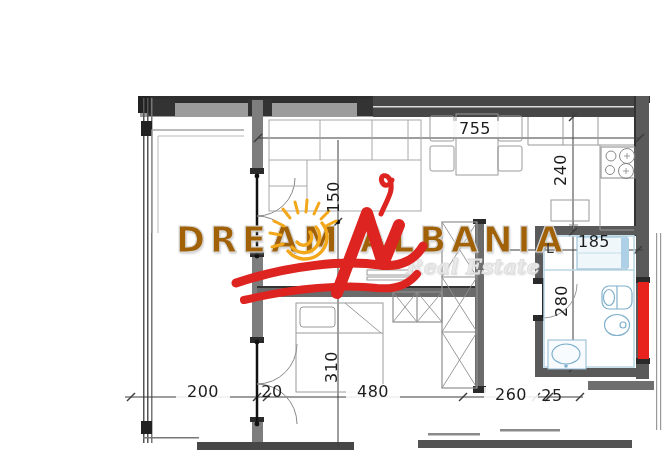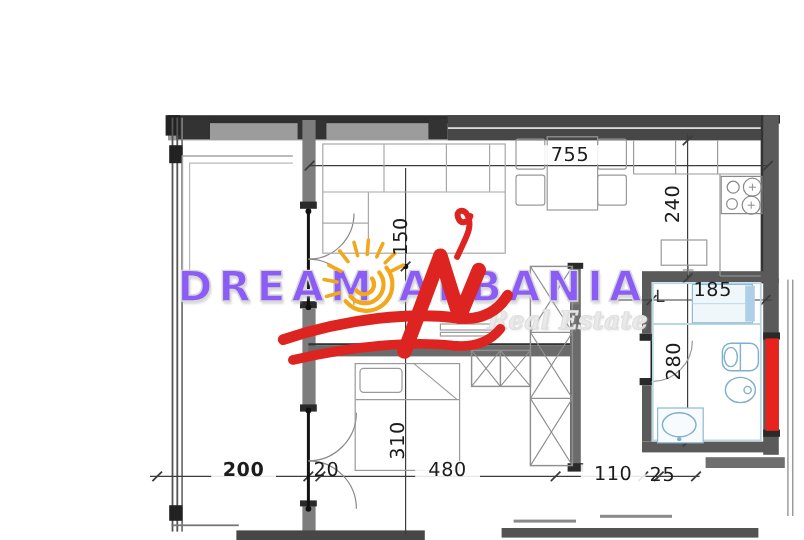"DREAM" .wm { color: #8b5cf6 -> #a16207; padding-left: none -> 28px }
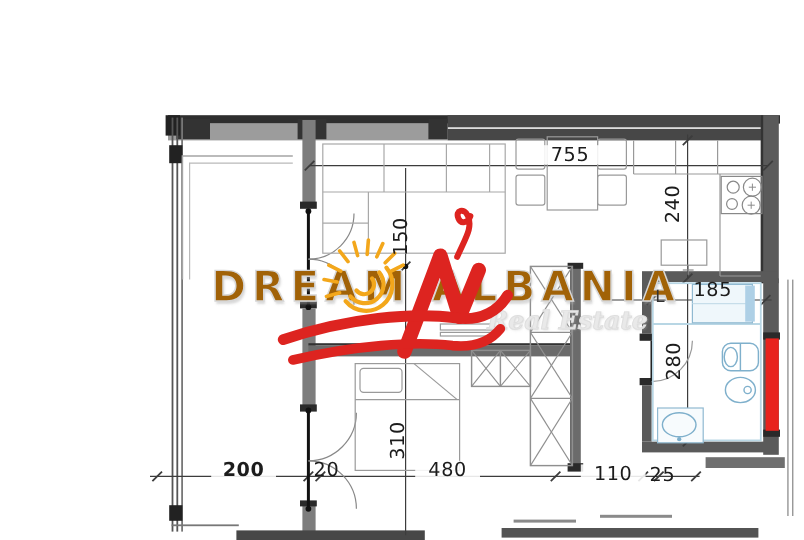"200" div.dim { font-weight: bold -> none }
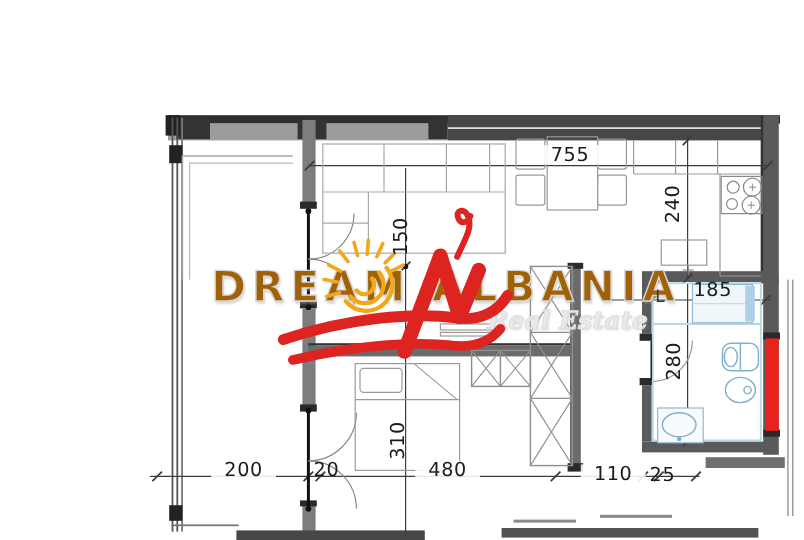"110" div.dim { text: 110 -> 260 }
